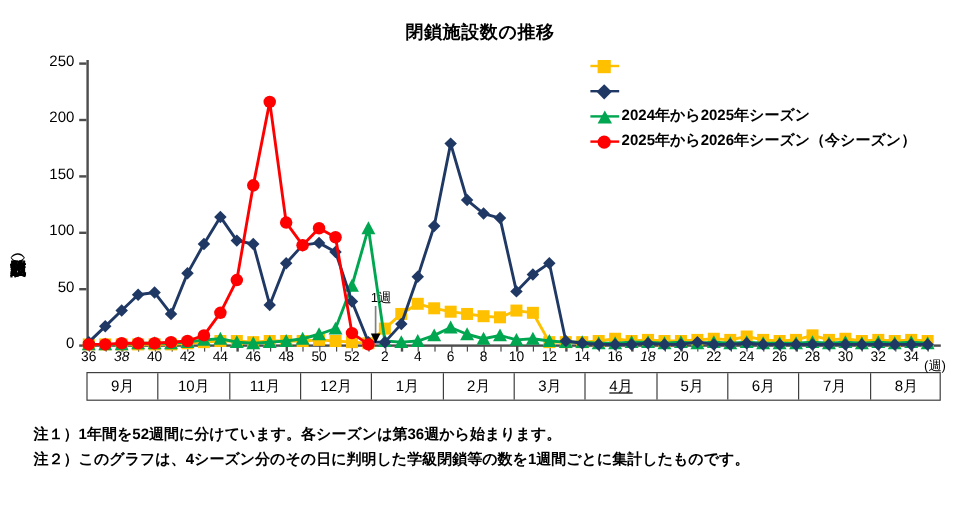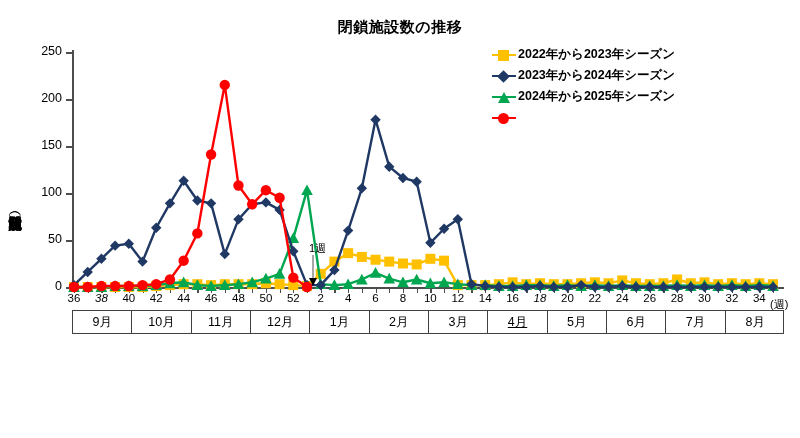"2022年から2023年シーズン" span { html: <span>2022年から2023年シーズン</span> -> none }
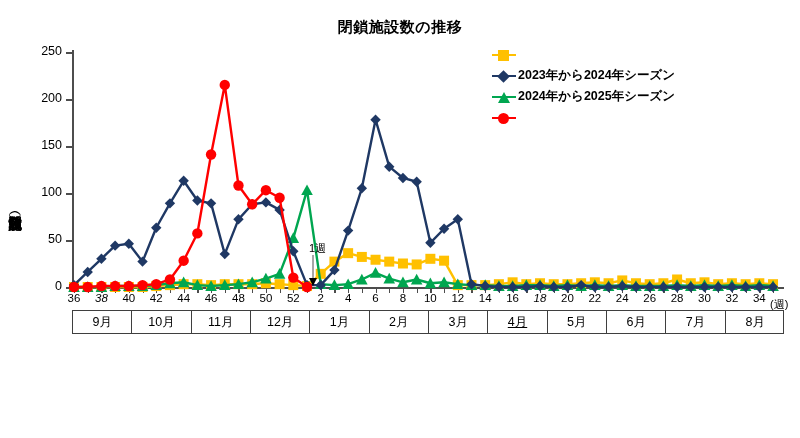"2023年から2024年シーズン" span { html: <span>2023年から2024年シーズン</span> -> none }
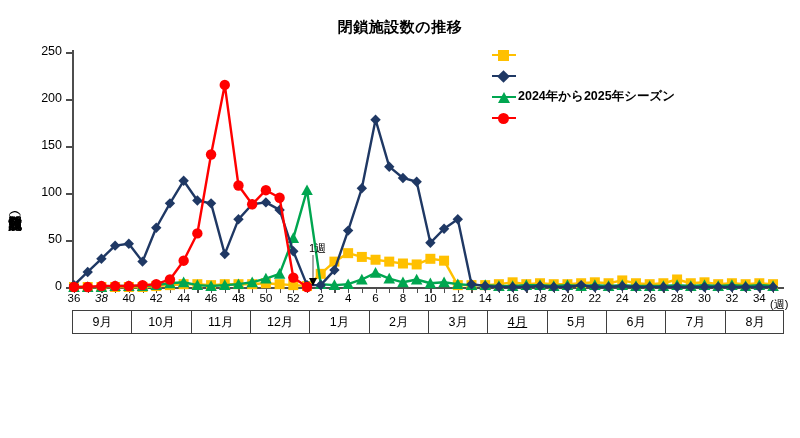"2025年から2026年シーズン（今シーズン）" span { html: none -> <span>2025年から2026年シーズン（今シーズン）</span> }
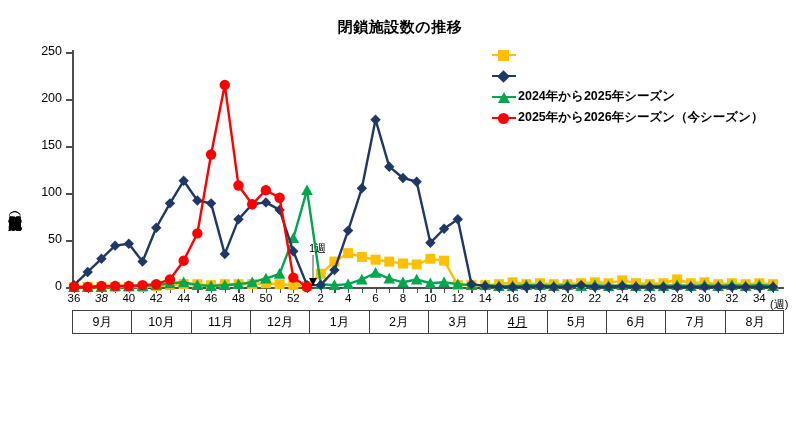"注１）1年間を52週間に分けています。各シーズンは第36週から始まります。" div.notes { html: none -> <div> <div>注１）1年間を52週間に分けています。各シーズンは第36週から始まります。</div> <div>注２）このグラフは、4シーズン分のその日に判明した学級閉鎖等の数を1週間ごとに集計したものです。</div> </div> }
